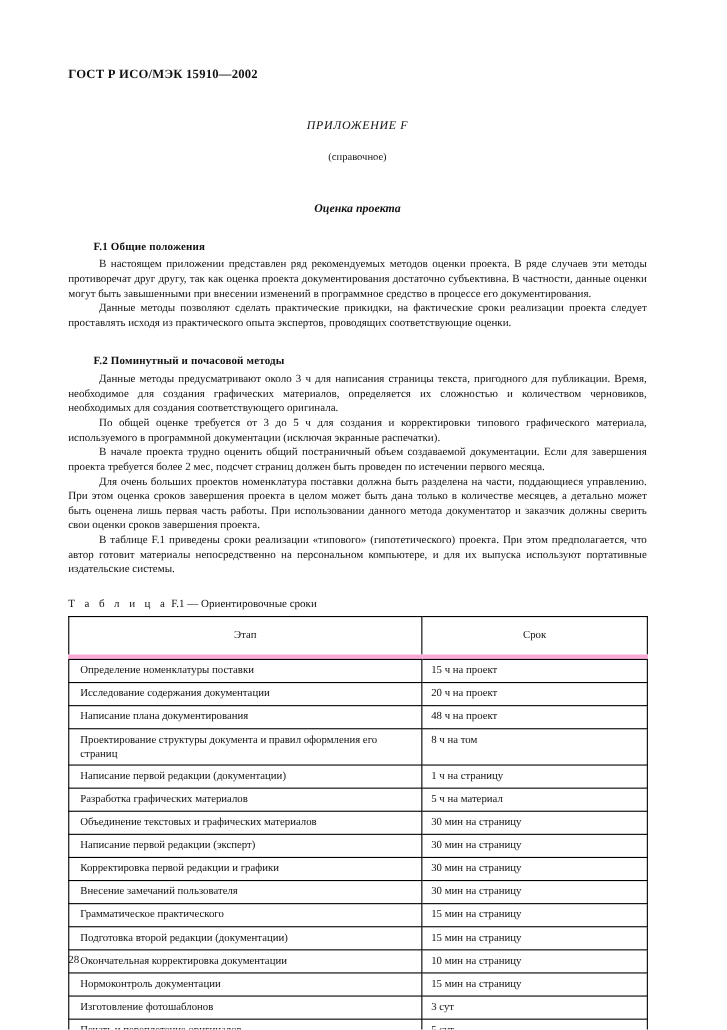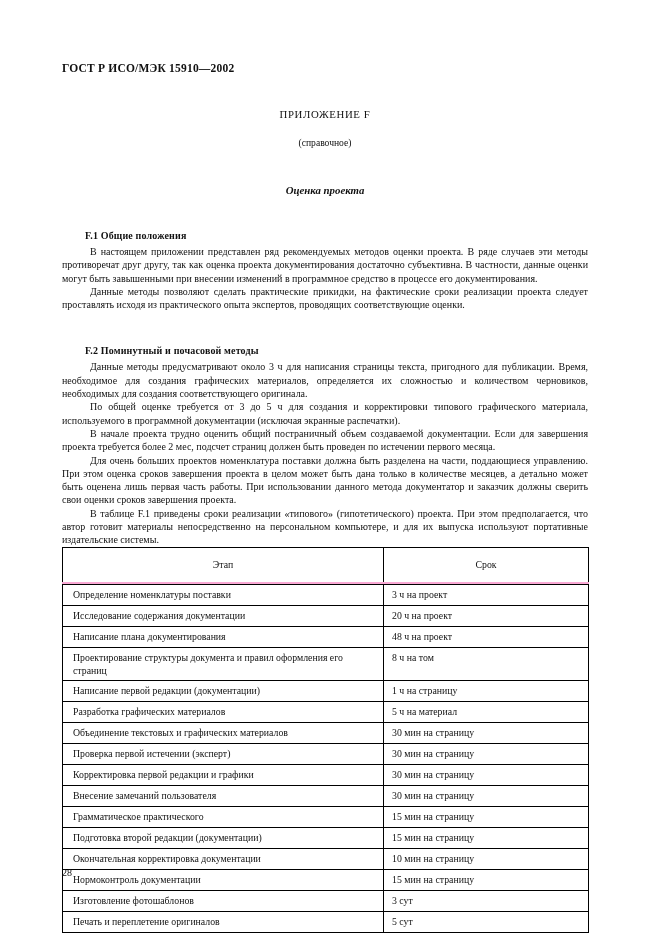"ПРИЛОЖЕНИЕ F" .annex-title { font-style: none -> italic }
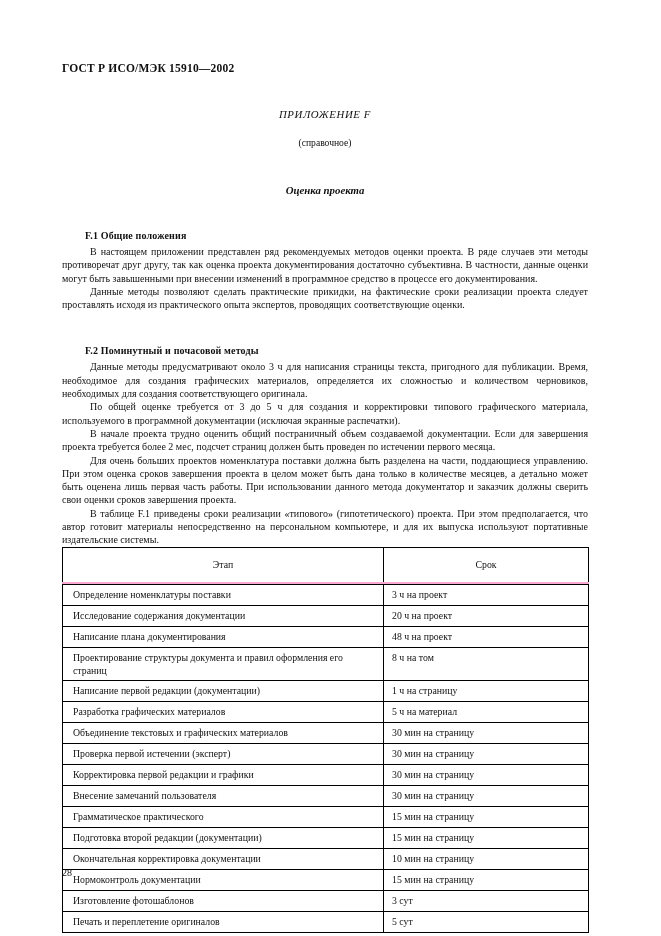"F.1 Общие положения" .sec-head { margin: 34px 0 0 23px -> 23px 0 0 23px }
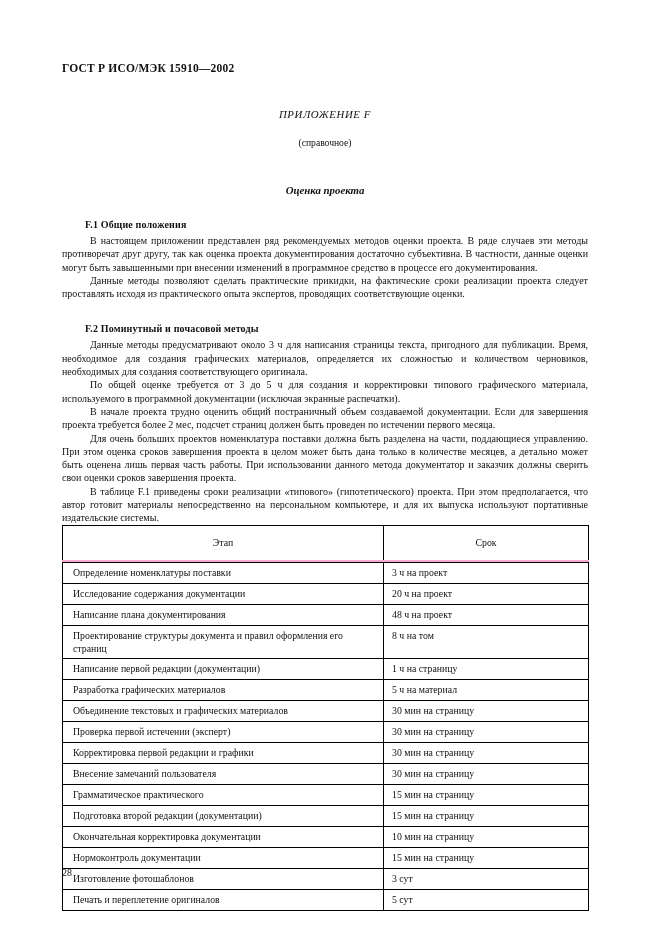"Т а б л и" div.tbl-caption { html: none -> <div> <span>Т а б л и ц а</span> <span>F.1 — Ориентировочные сроки</span> </div> }
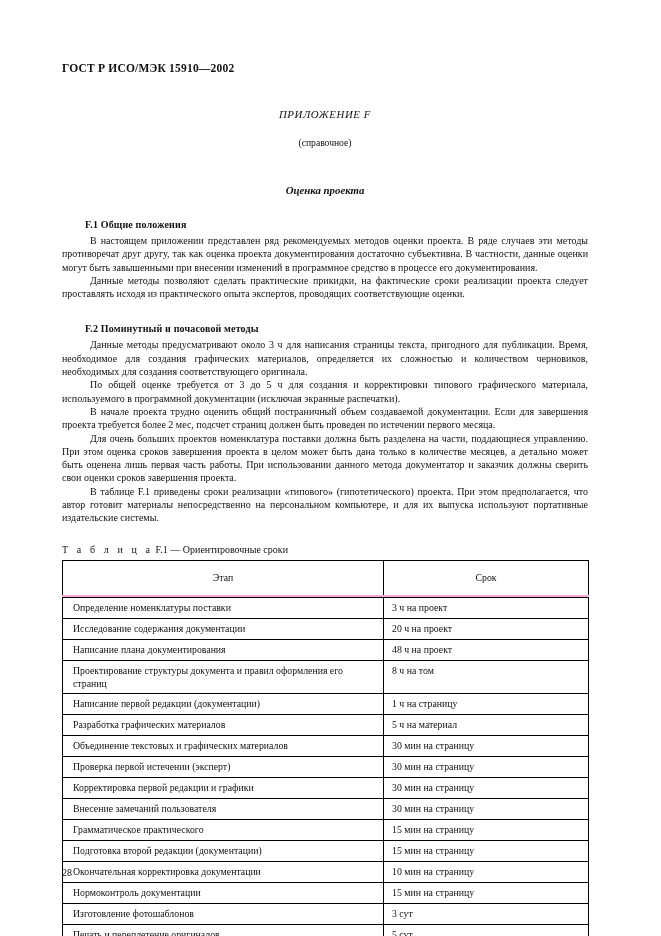"Этап" table.data thead th { border-bottom: 2px solid #f9a8d4 -> 4px solid #f9a8d4 }
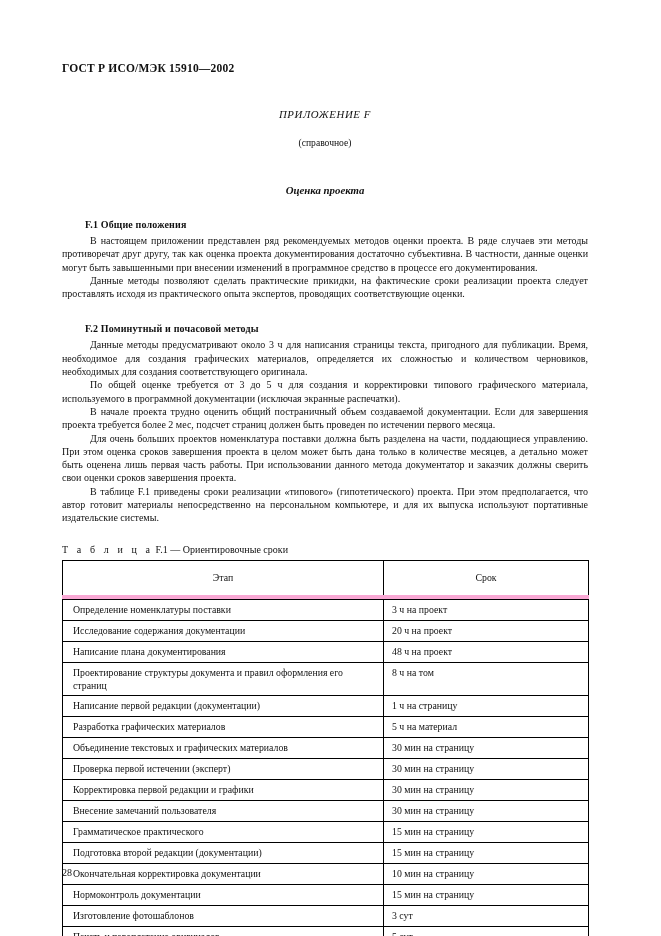"3 ч на проект" td.val { text: 3 -> 15 }
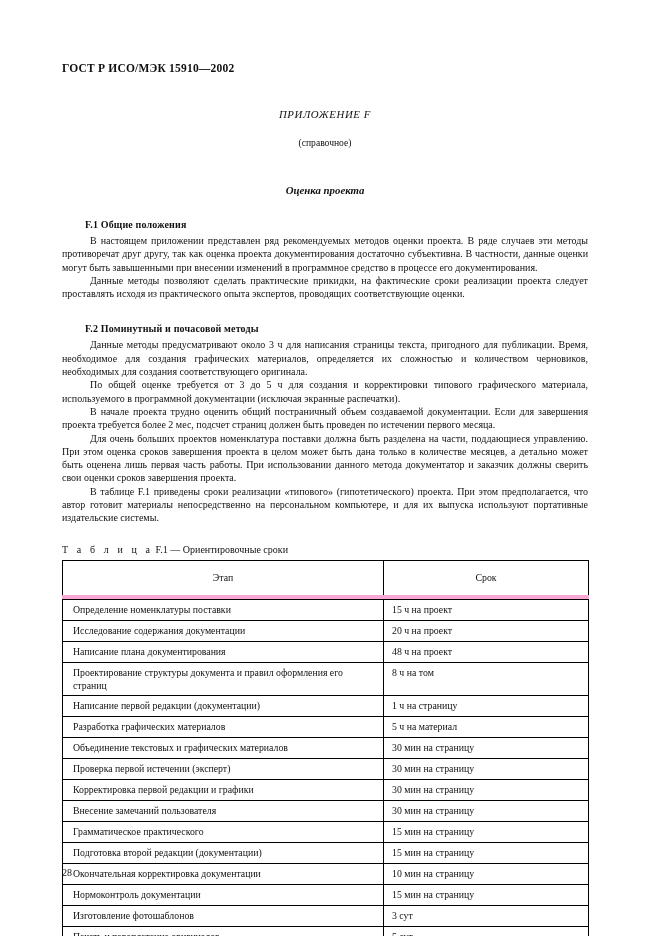"Проверка первой истечении (эксперт)" td { text: Проверка первой истечении -> Написание первой редакции }
